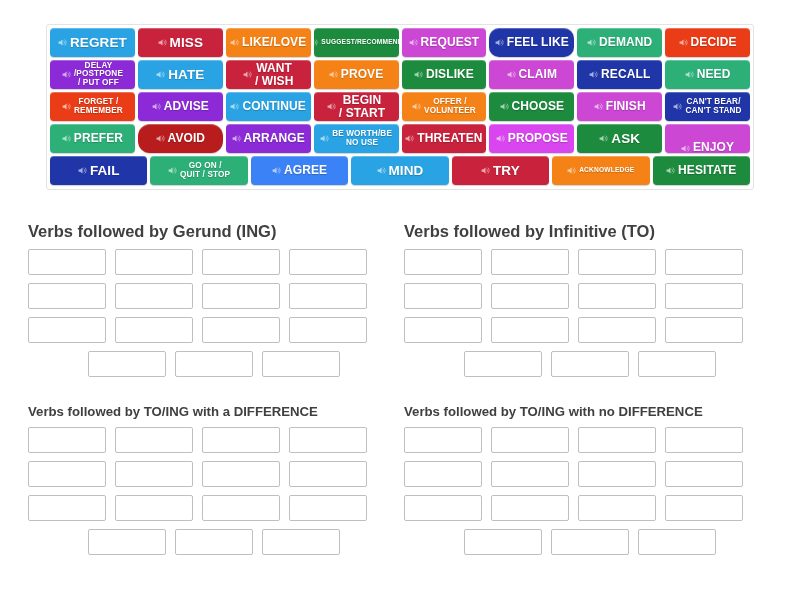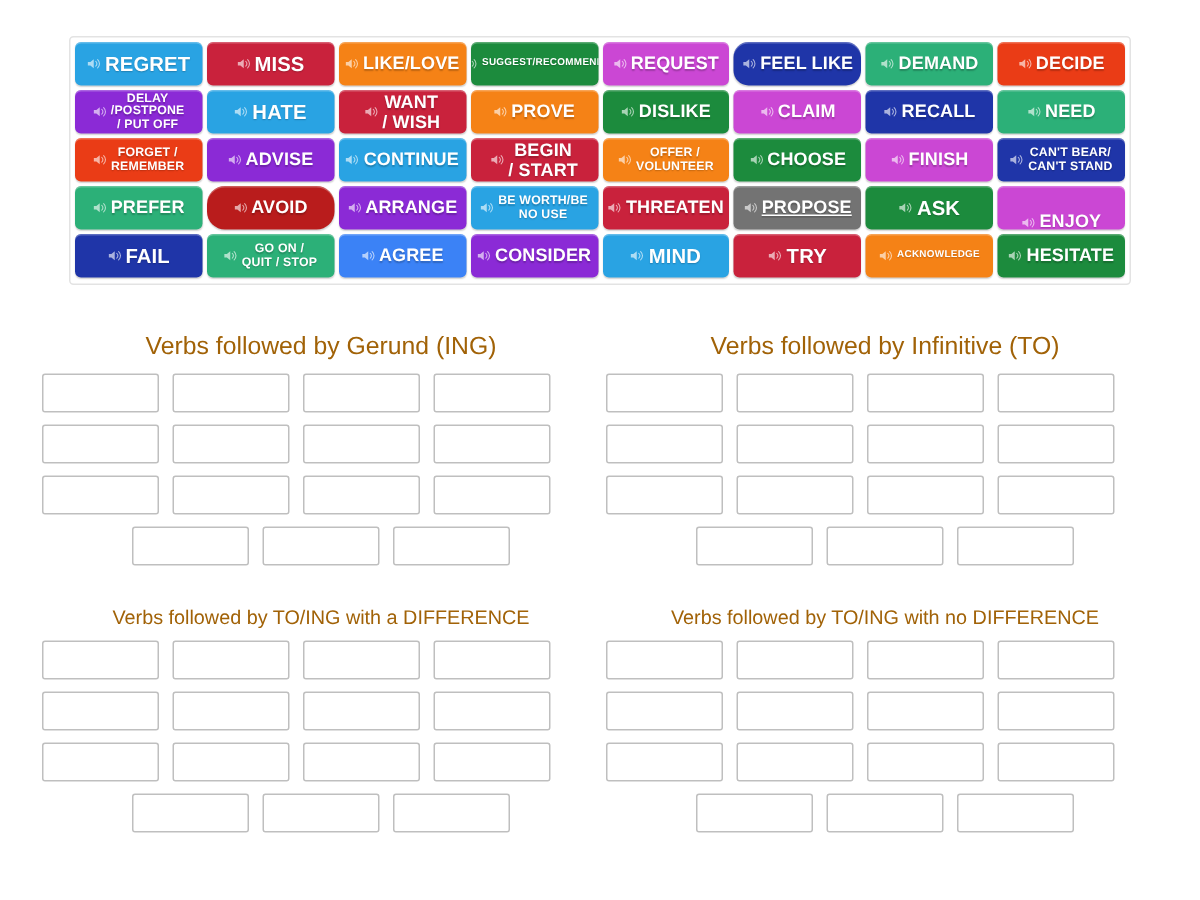"PROPOSE" div.tile { background: #737373 -> #d946ef; text-decoration: underline -> none }
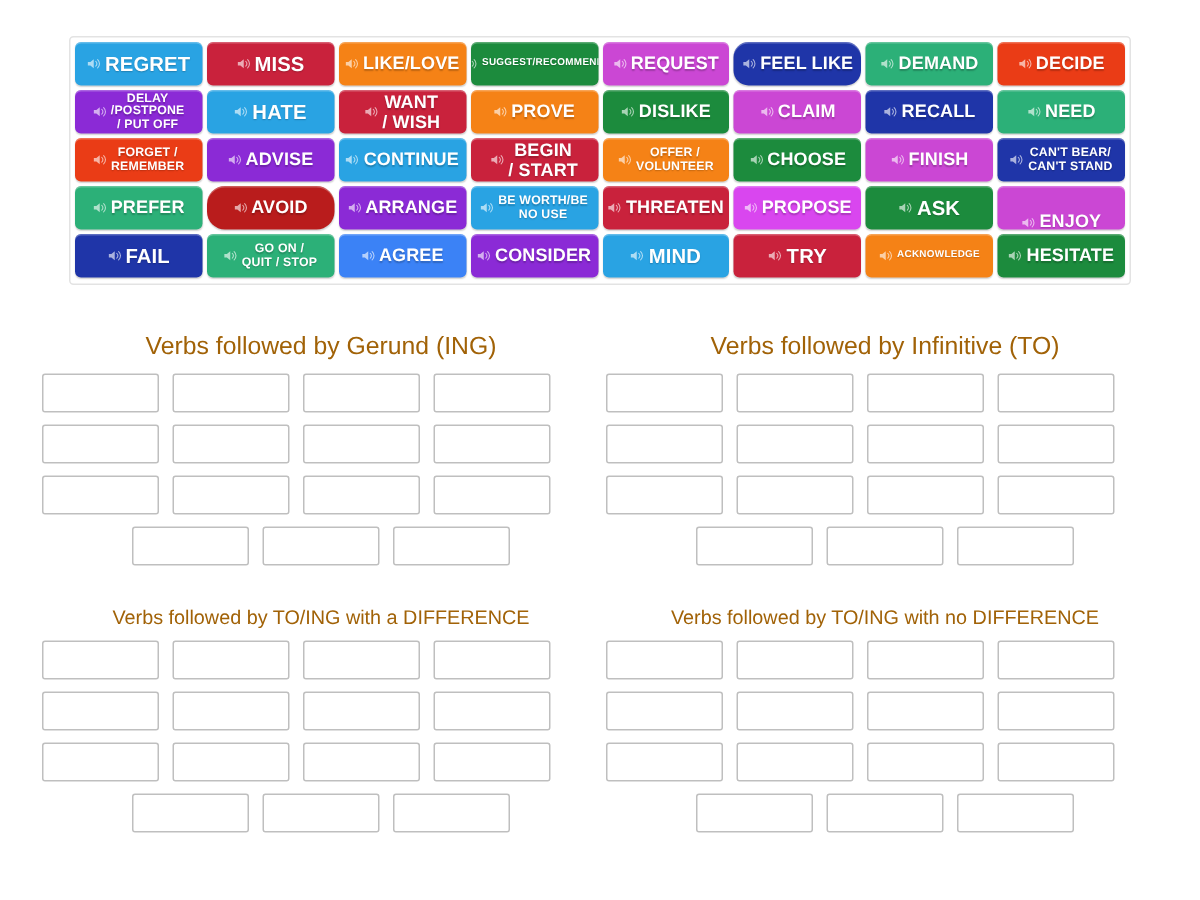"CONSIDER" div.tile { html: <div> <span> <svg> <path></path> <path></path> <path></path> </svg> </span> <span>CONSIDER</span> </div> -> none }
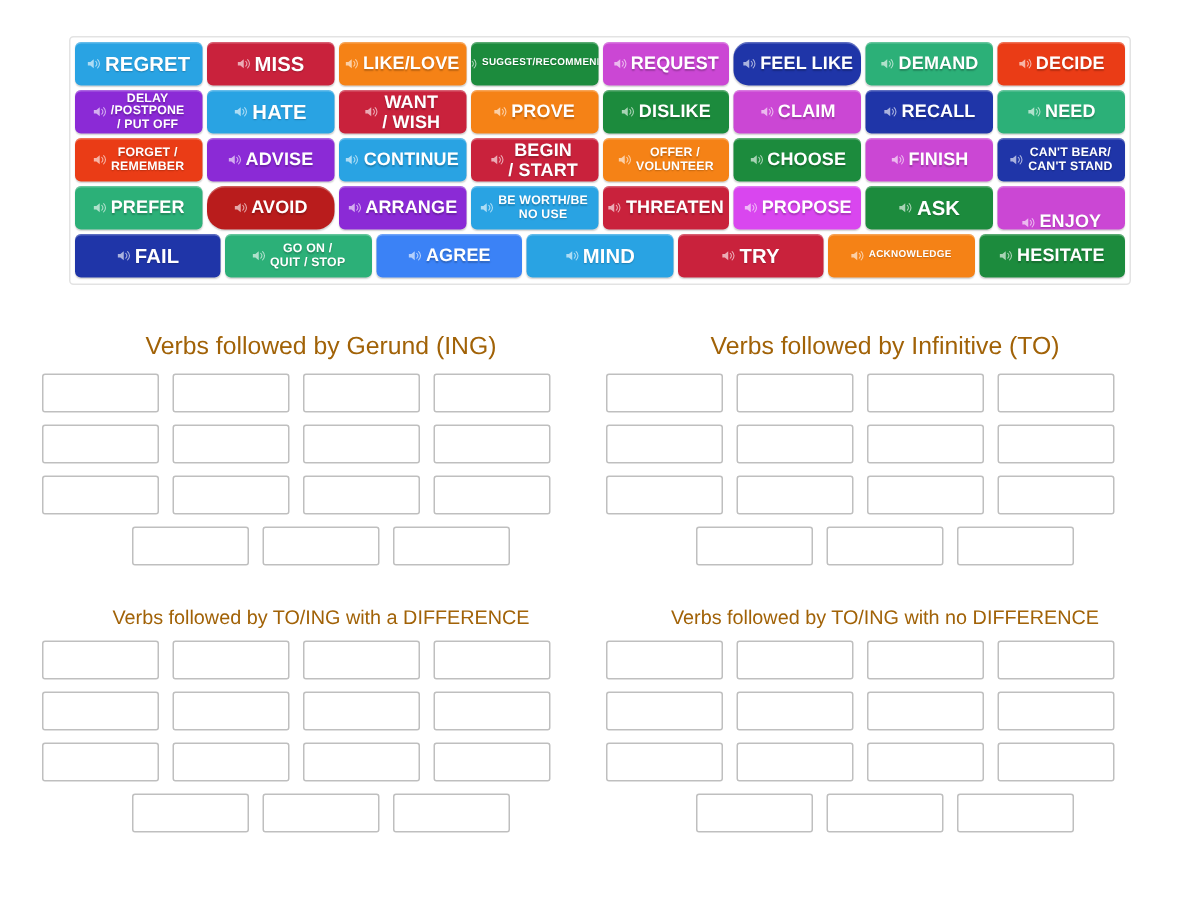"Verbs followed by Gerund (ING)" .section-title { color: #a16207 -> #404040; font-weight: normal -> bold; text-align: center -> left }
